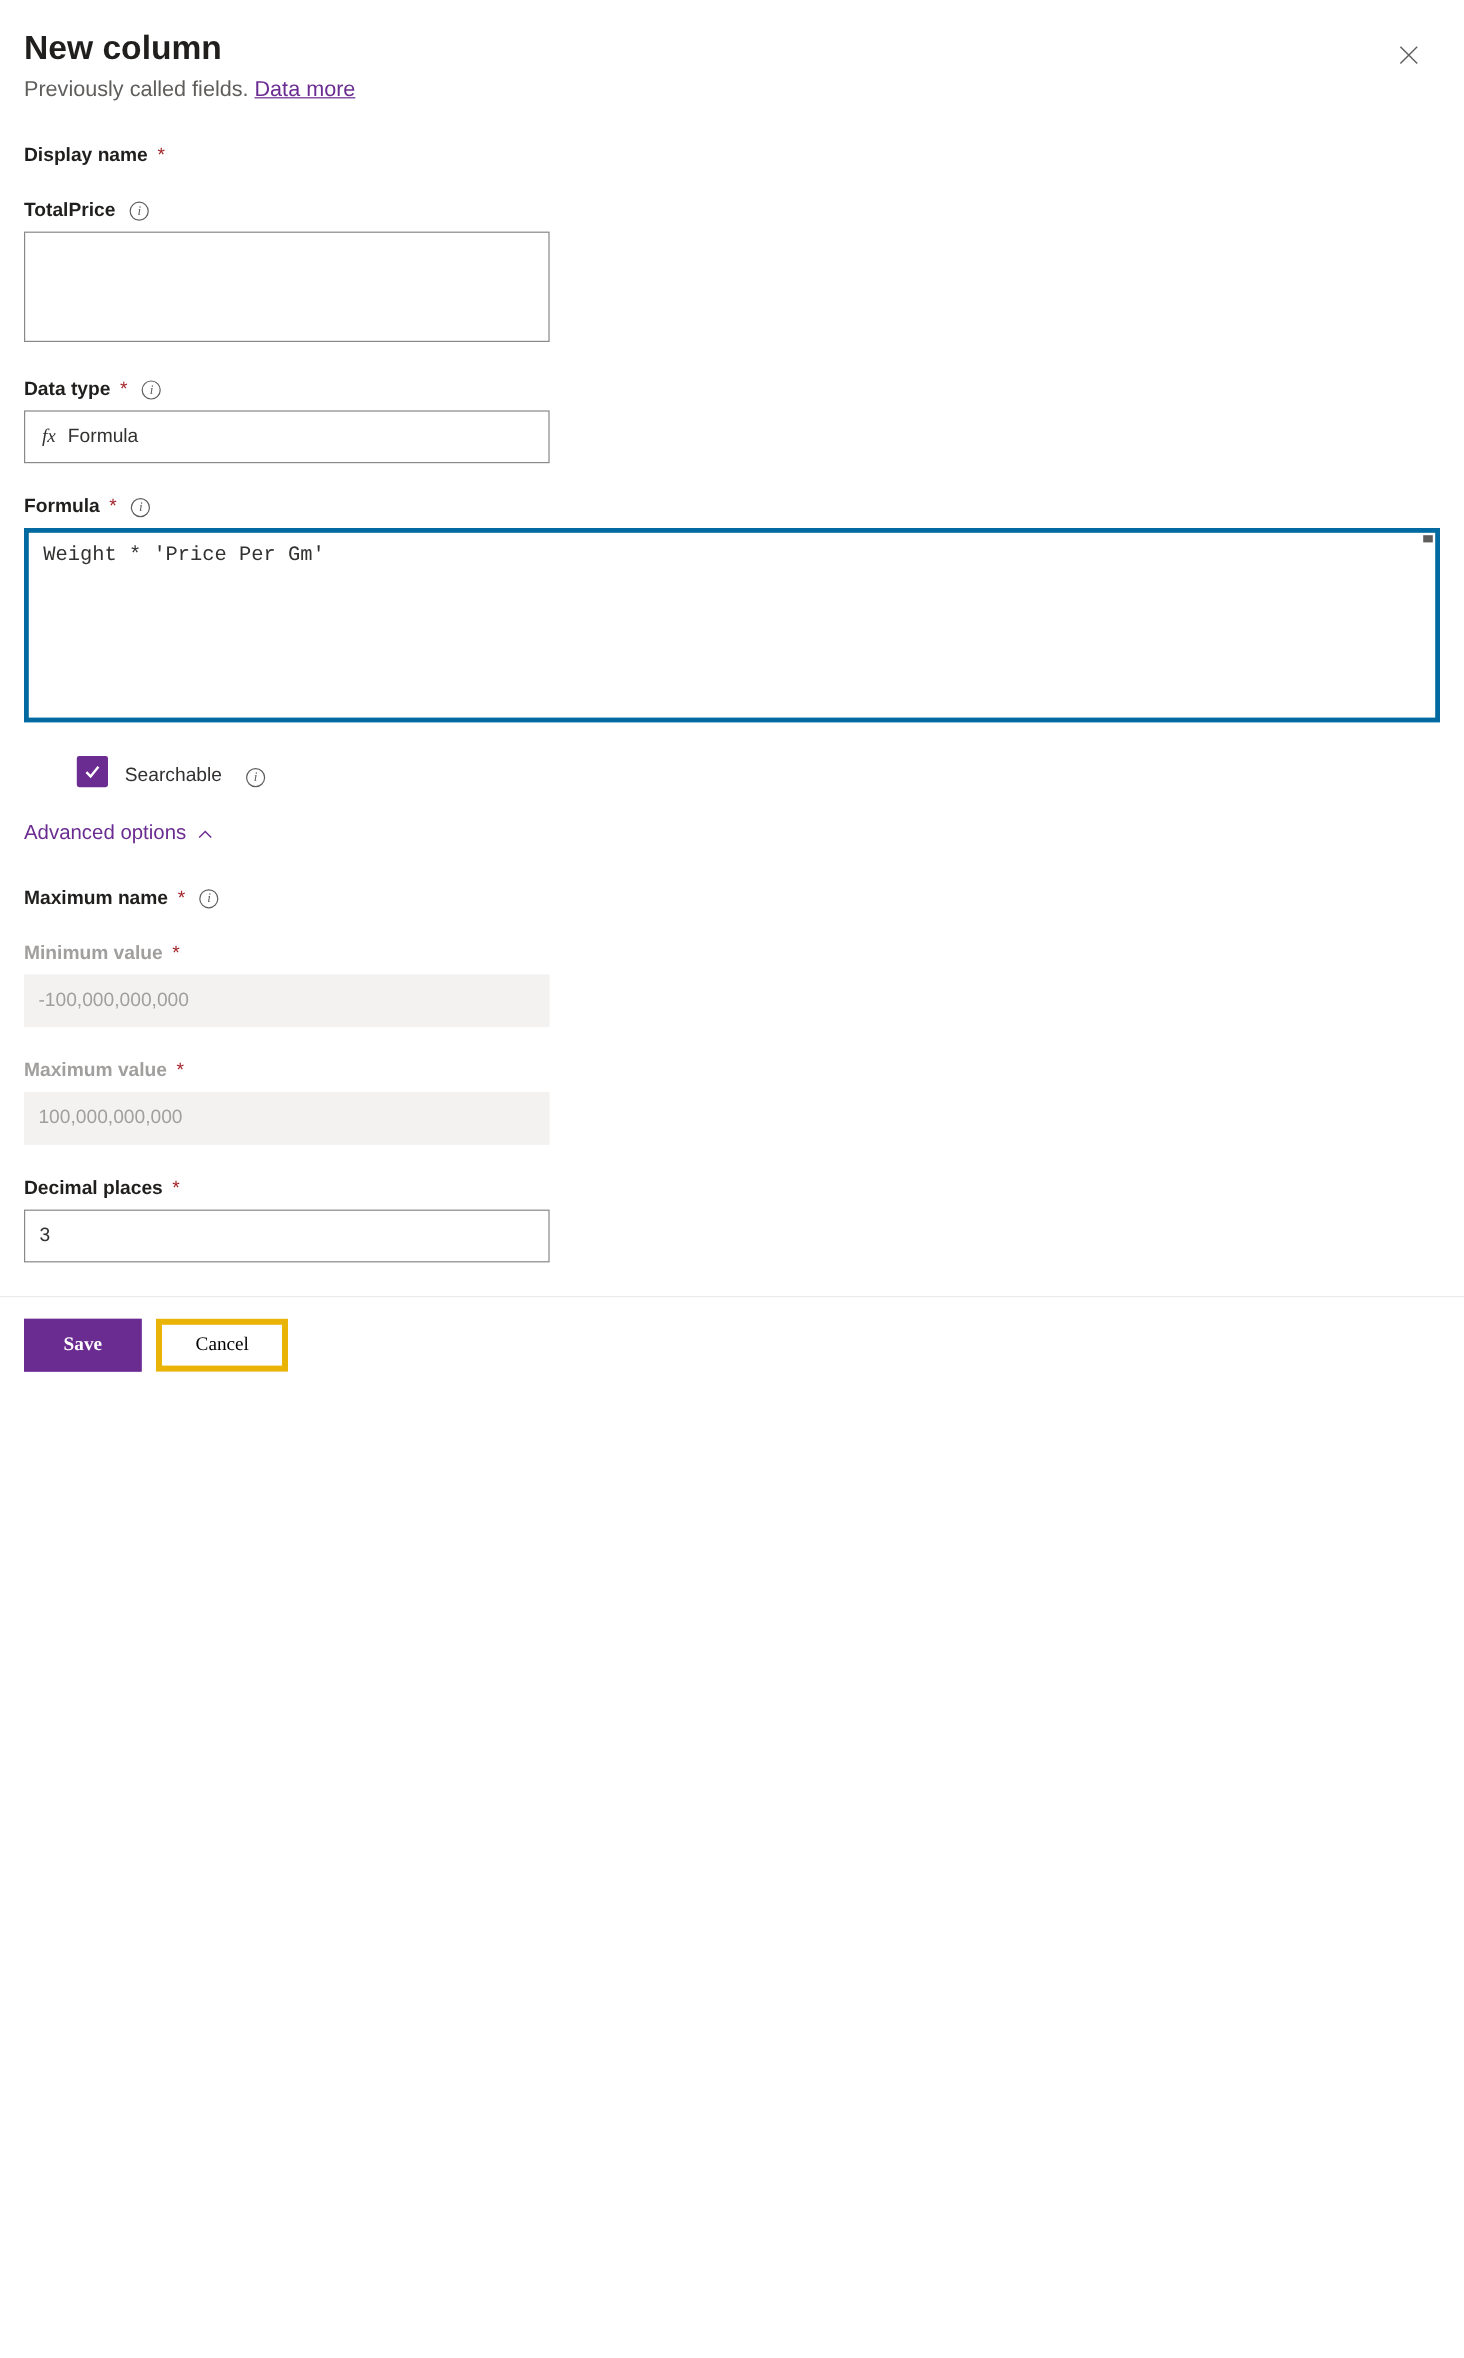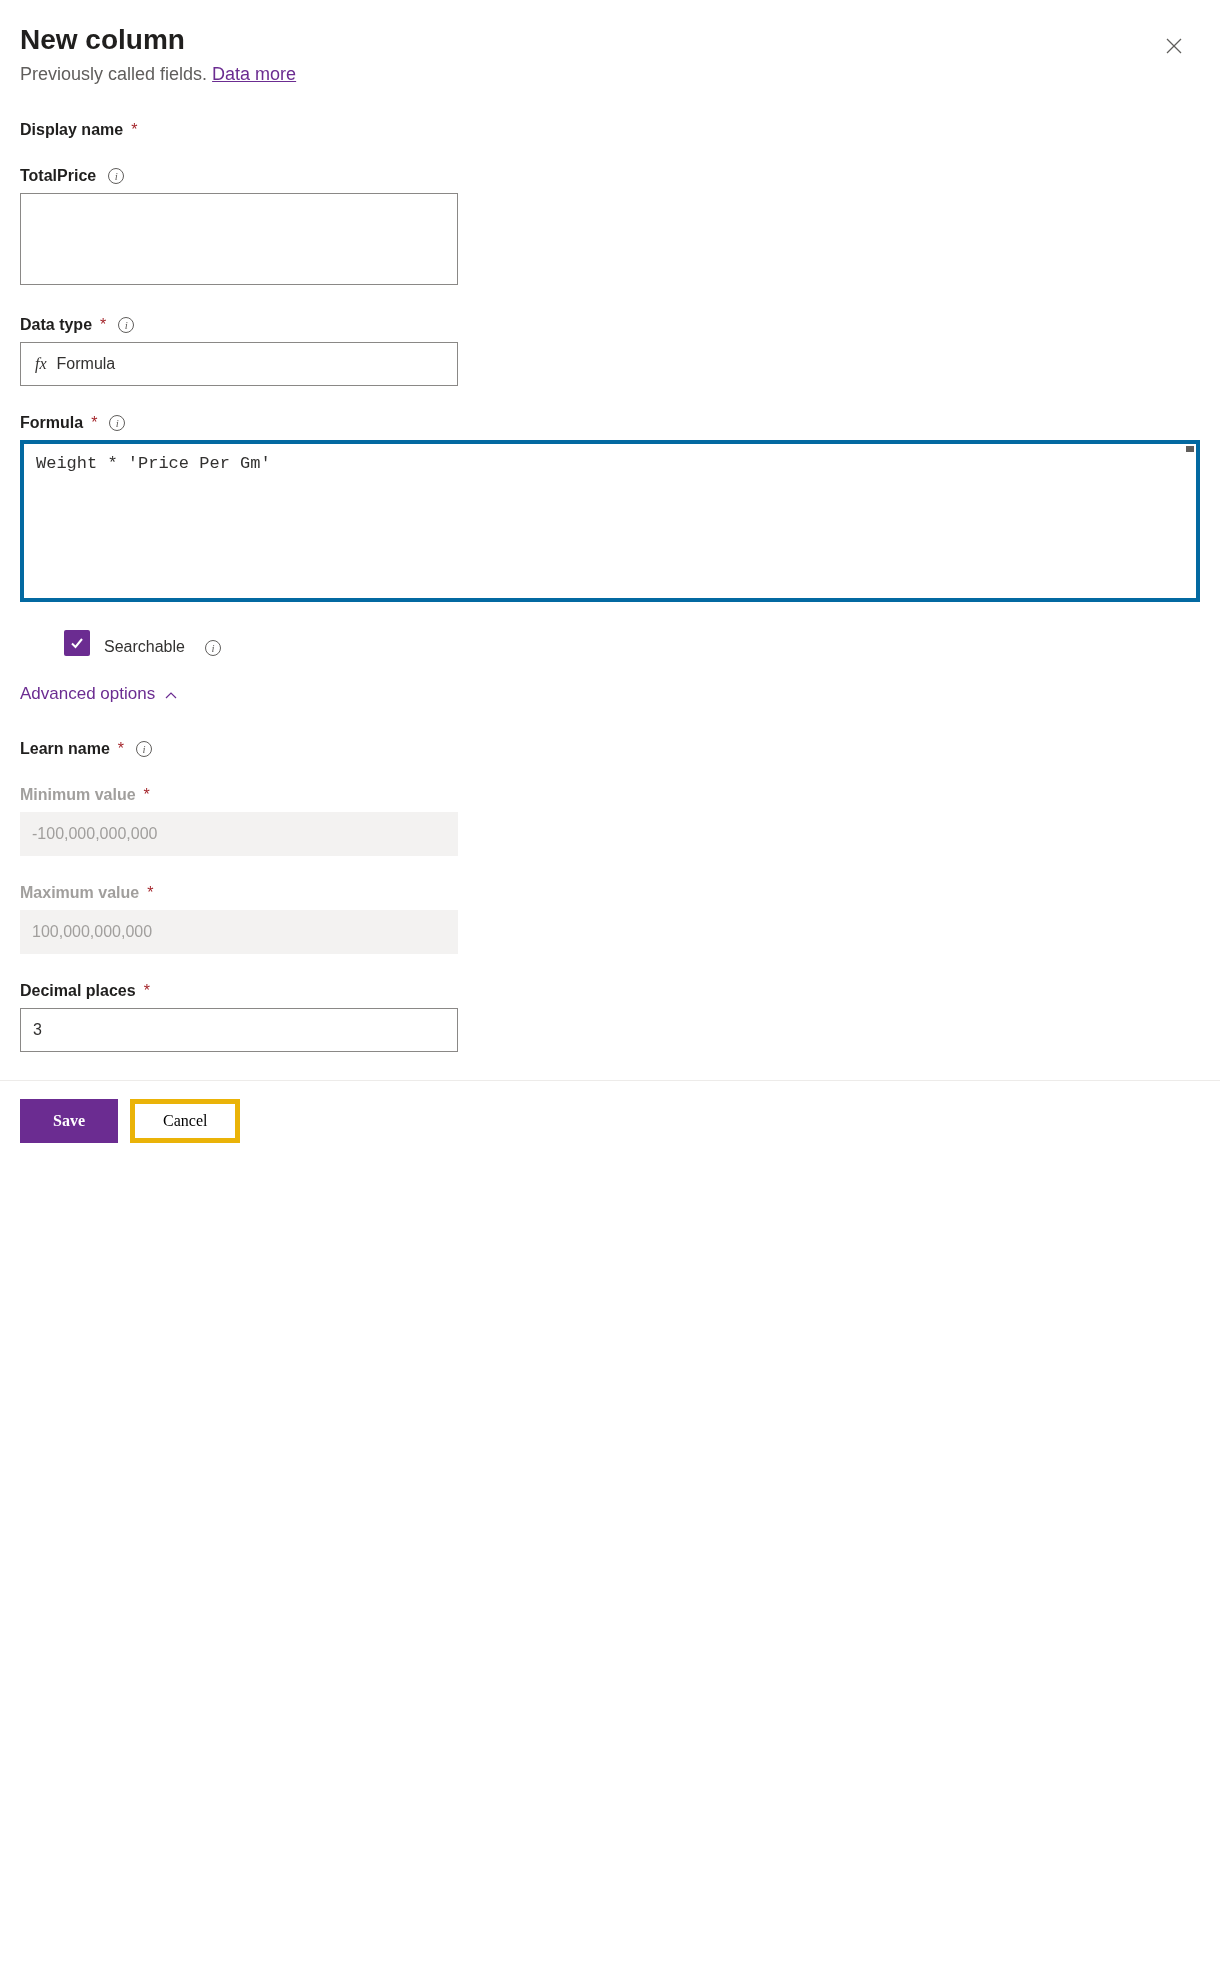"Learn name" span { text: Learn -> Maximum }
